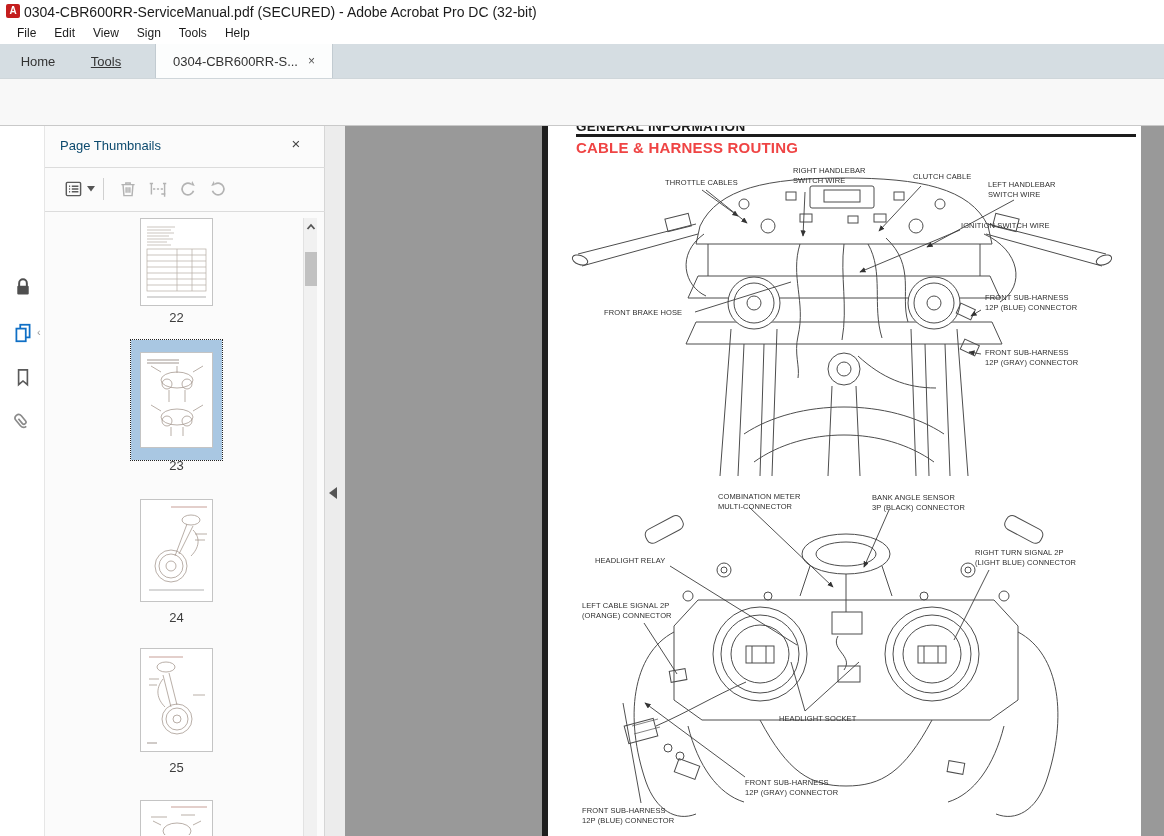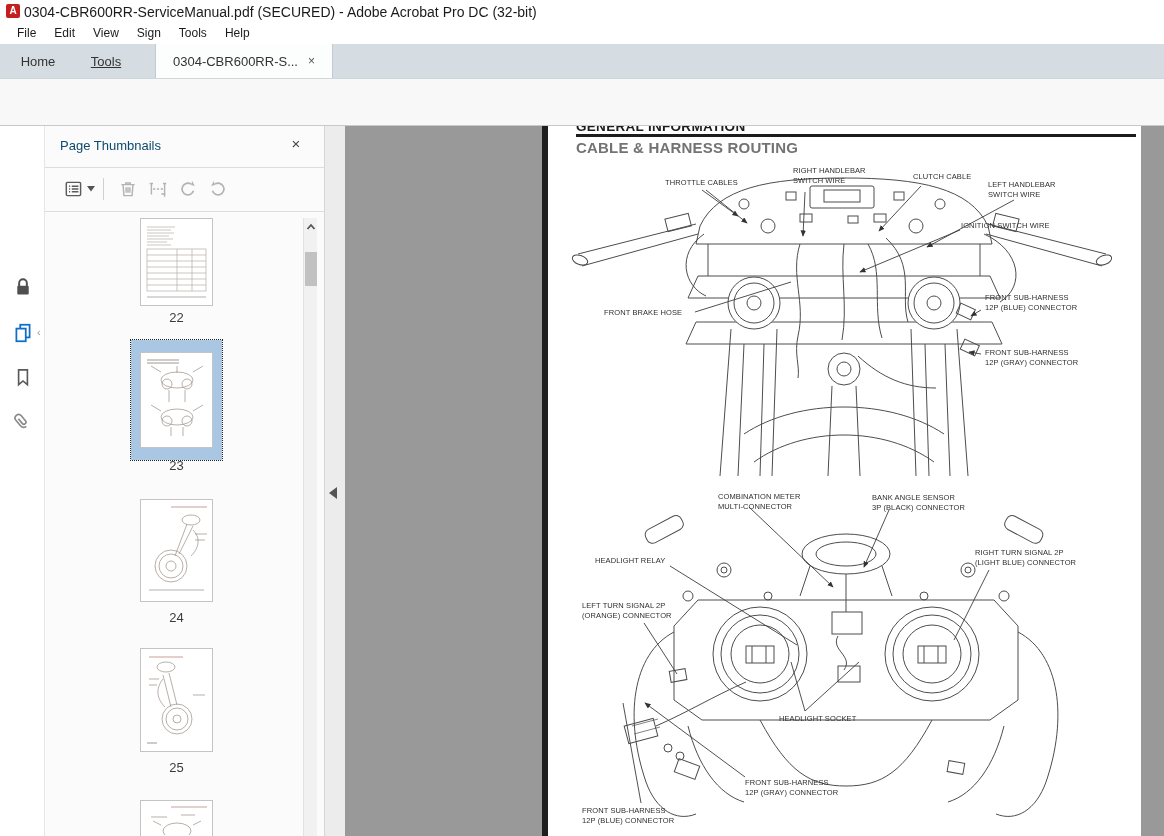"CABLE & HARNESS ROUTING" .page-title { color: #737373 -> #ef4444 }
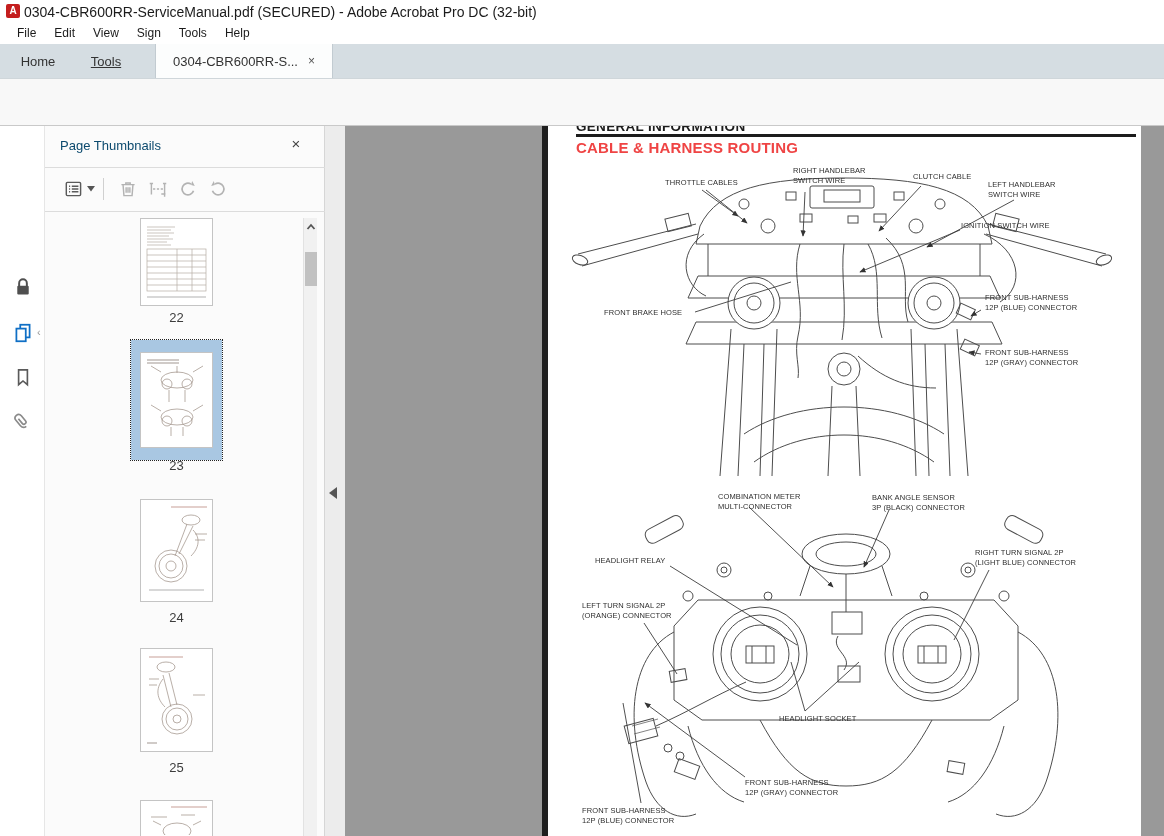"LEFT TURN SIGNAL 2P" div.dlabel { text: TURN -> CABLE }
